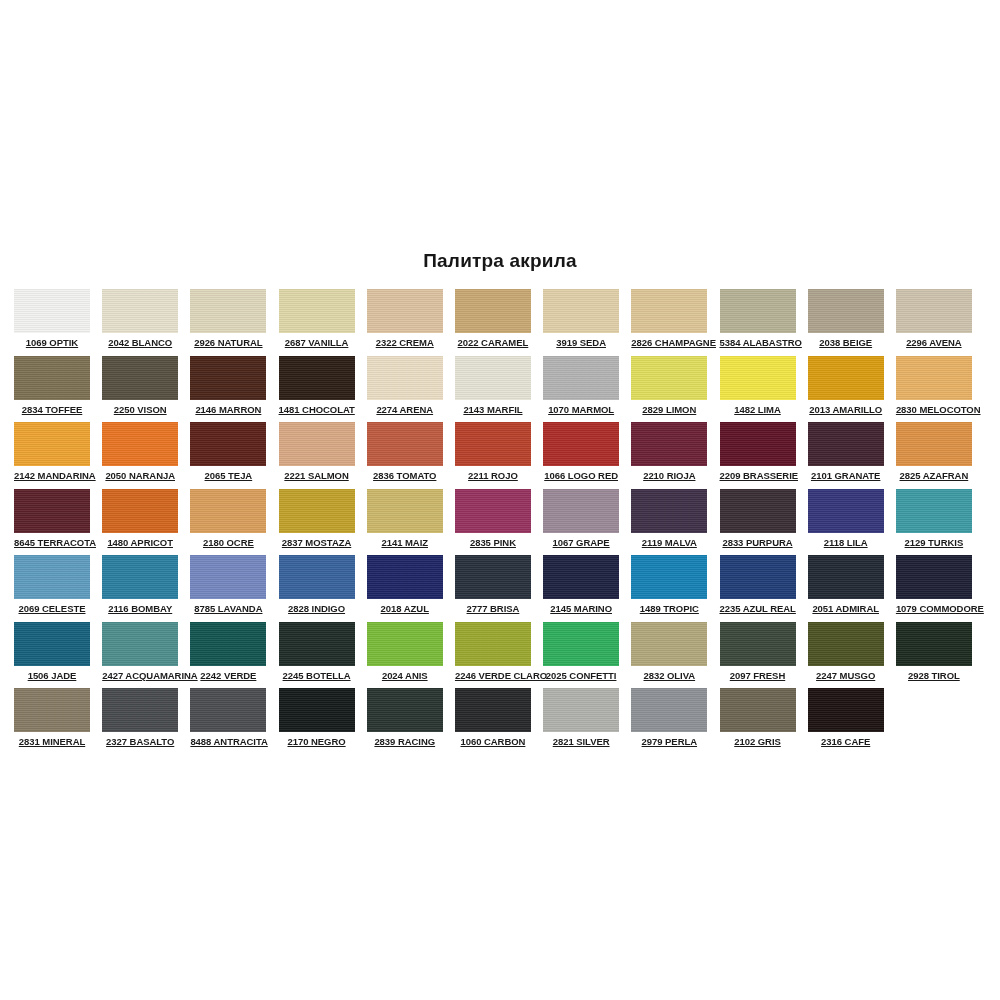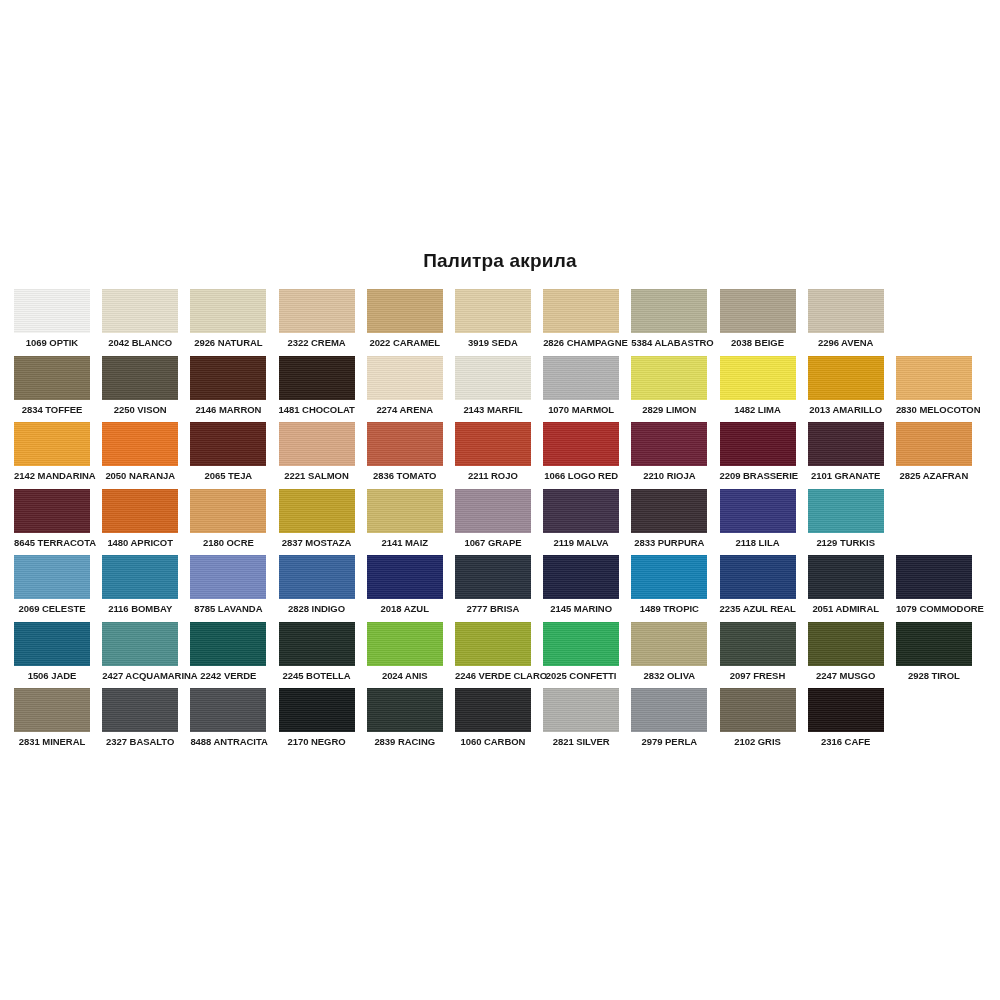"1069 OPTIK" .swatch-row { text-decoration: none -> underline }
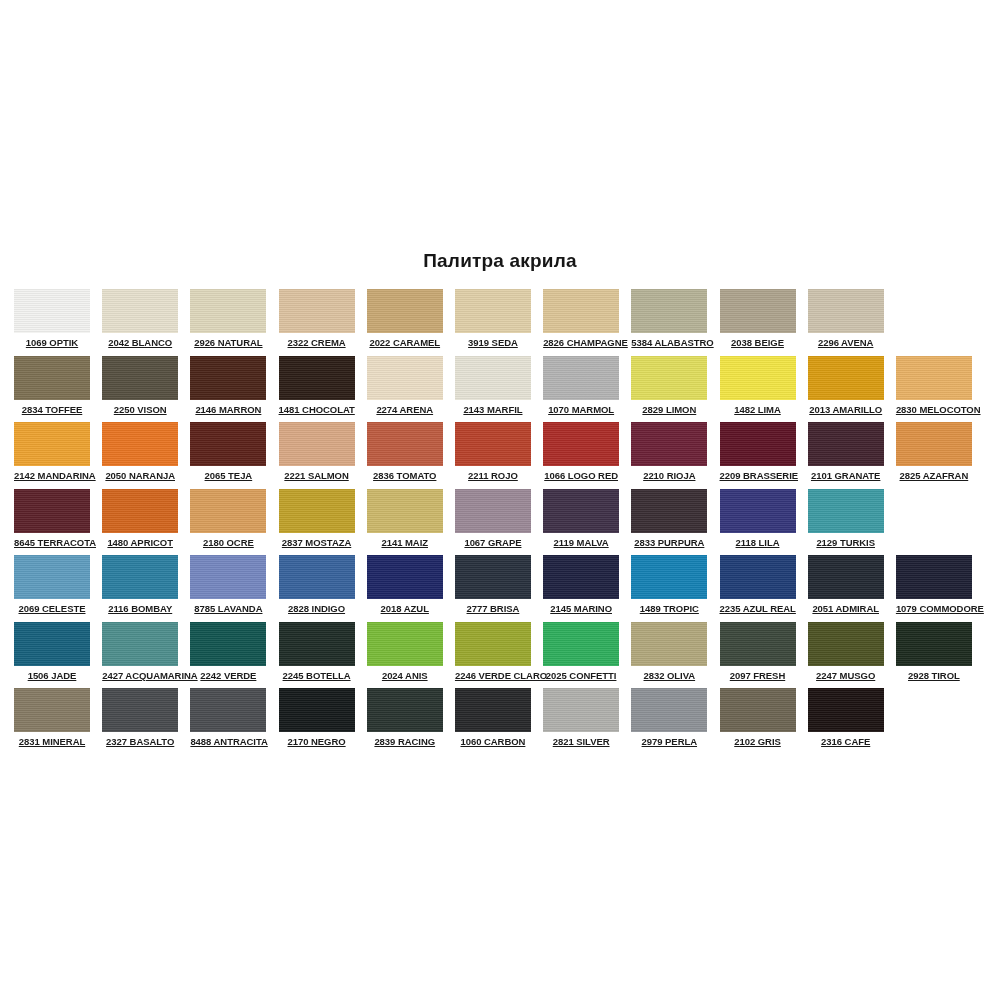"2687 VANILLA" div.swatch-cell { html: none -> <div> <div></div> <div>2687 VANILLA</div> </div> }
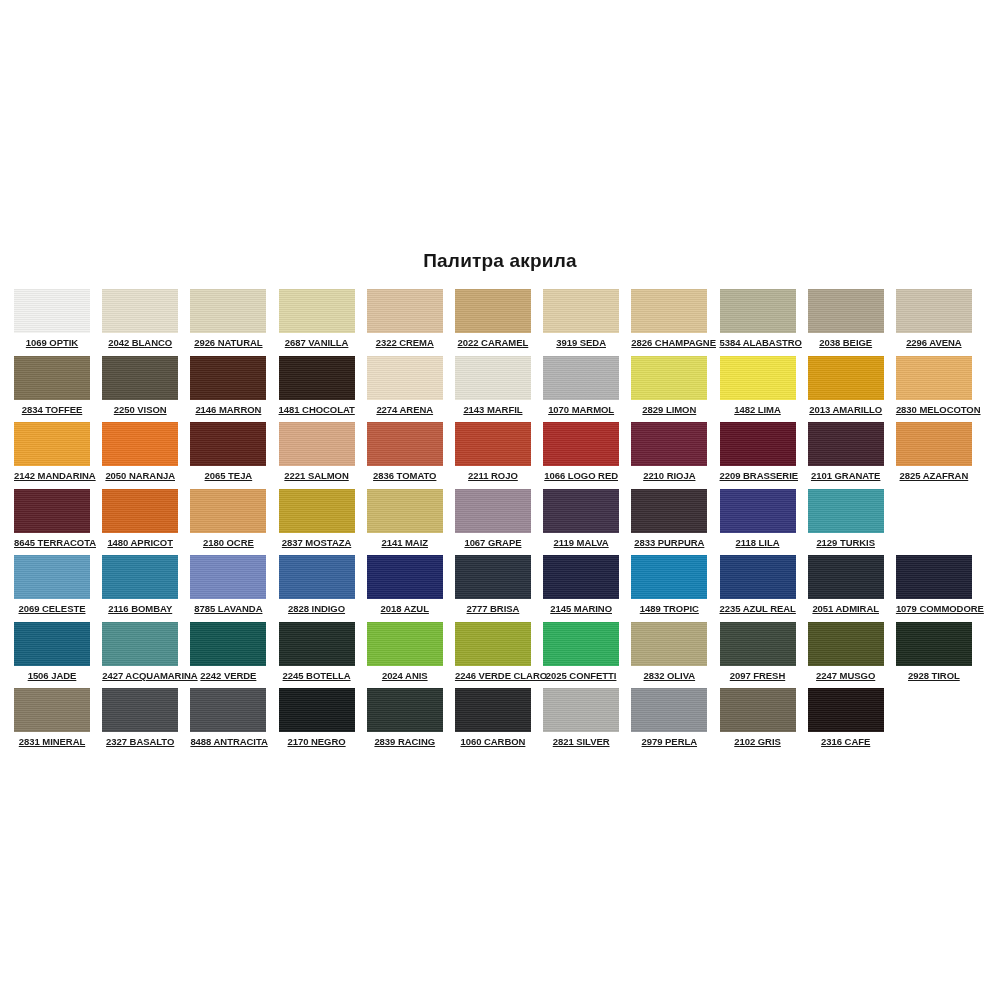"2835 PINK" div.swatch-cell { html: none -> <div> <div></div> <div>2835 PINK</div> </div> }
